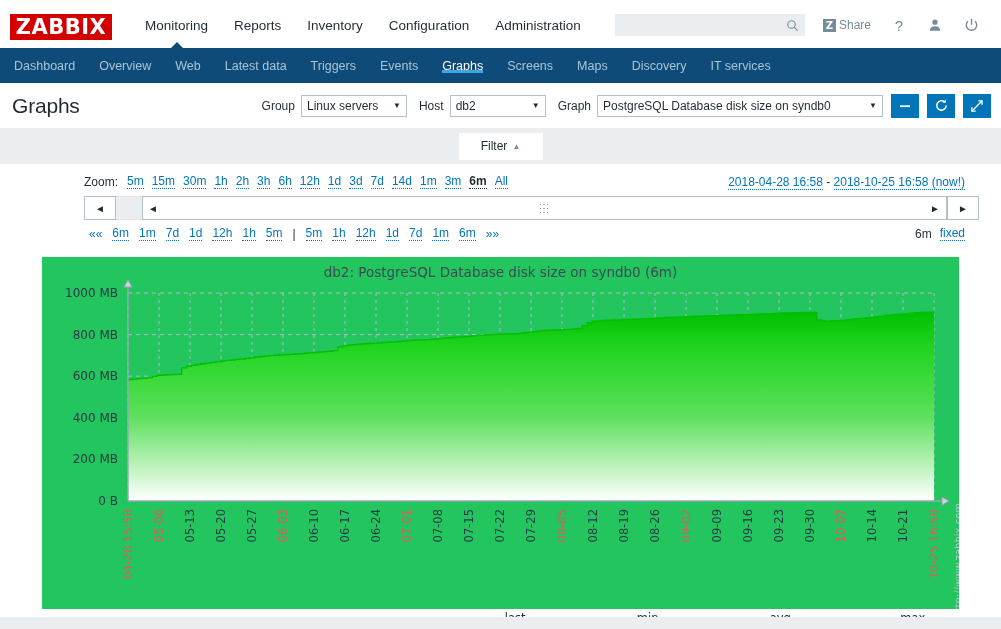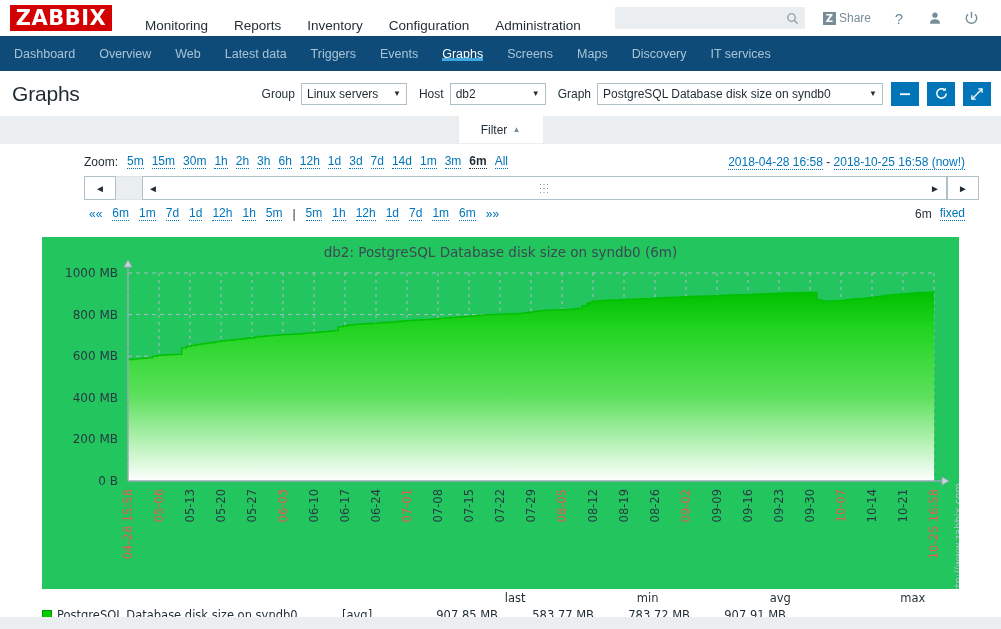"ZABBIX" .topbar { align-items: center -> flex-end; height: 36px -> 48px; padding: 0 12px 0 10px -> 0 12px 8px 10px }
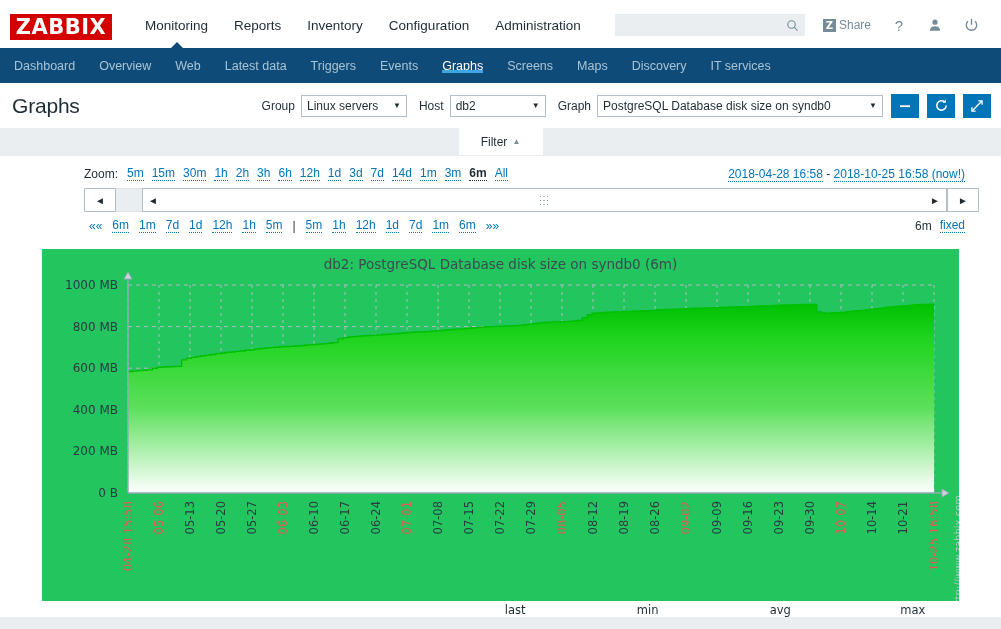"Filter" .filterbar { align-items: flex-start -> center; height: 28px -> 36px }
